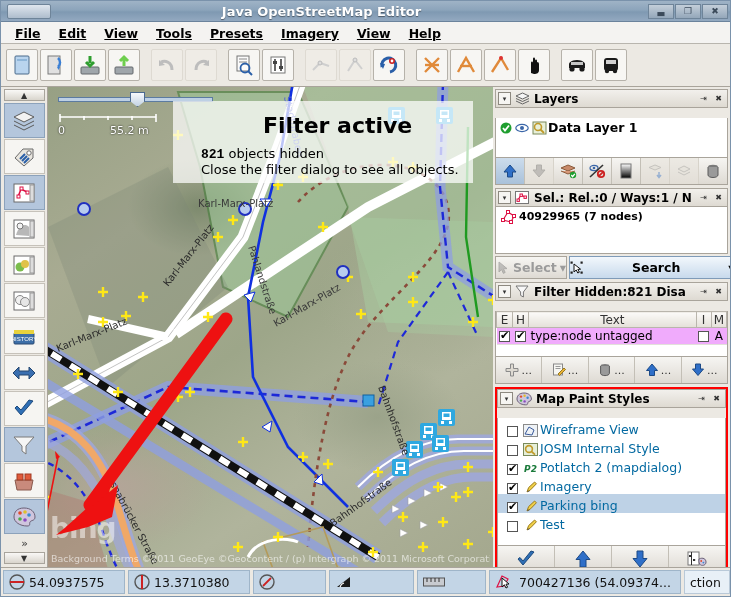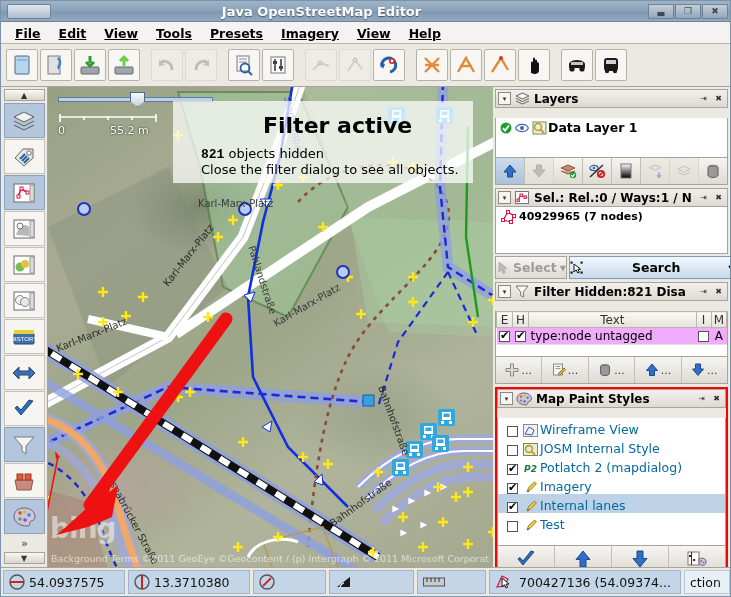"Internal lanes" span { text: Internal lanes -> Parking bing }
